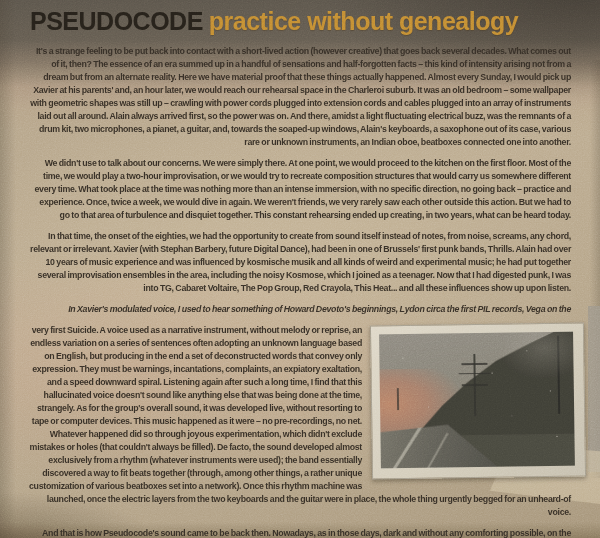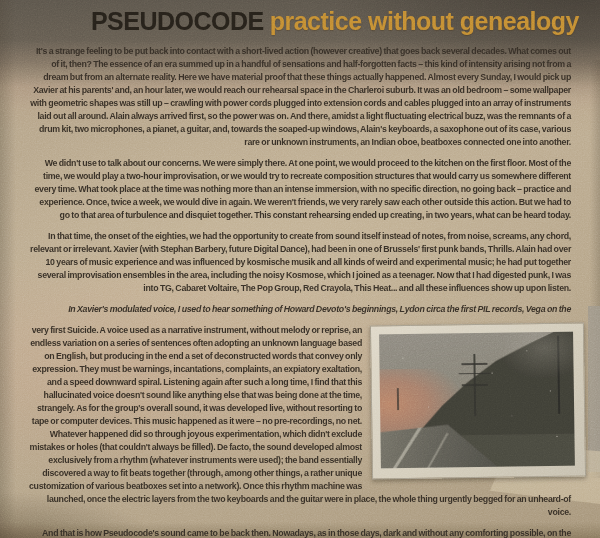"PSEUDOCODE practice without genealogy" .header { text-align: right -> none }
